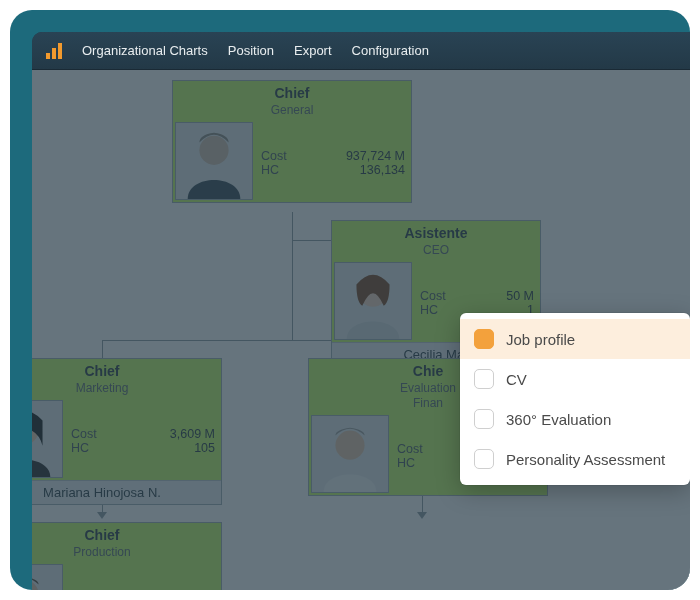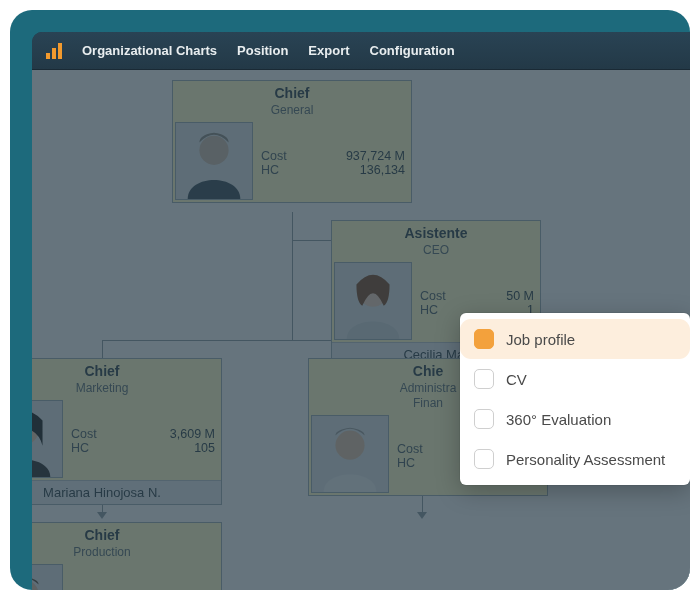"Organizational Charts" .topnav a { font-weight: bold -> none }
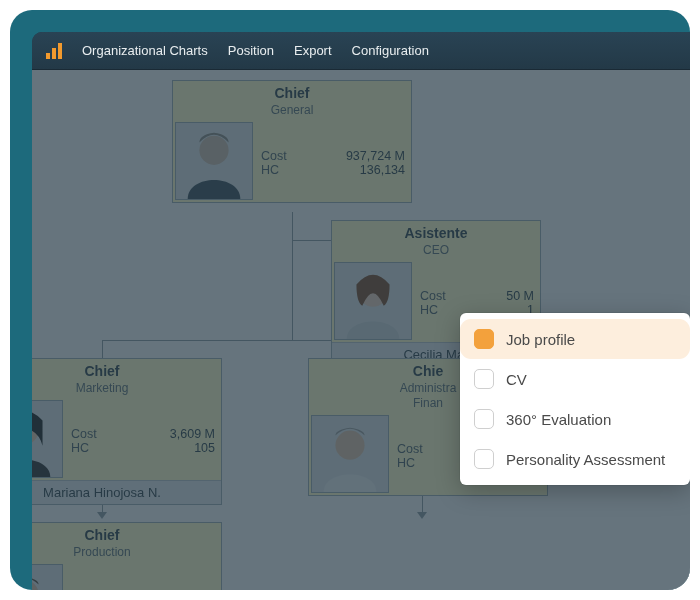"Chief" .node { background: #fef9c3 -> #bef264 }
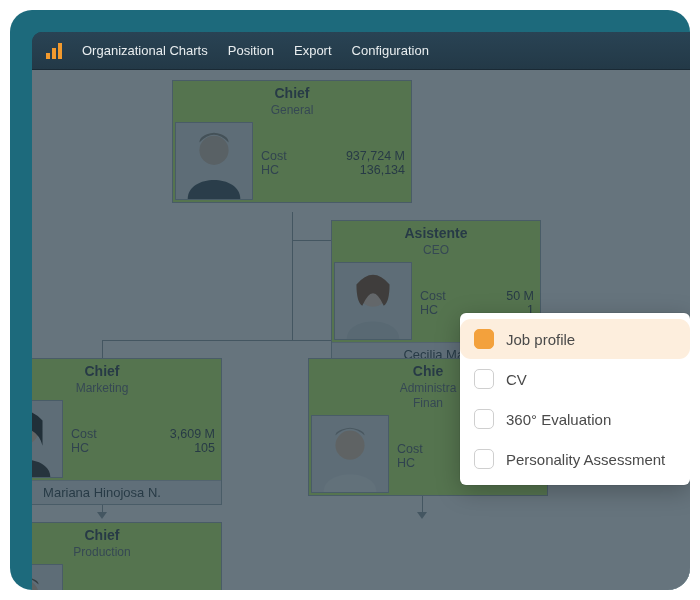"Job profile" .popup .item { border-radius: 11px -> none }
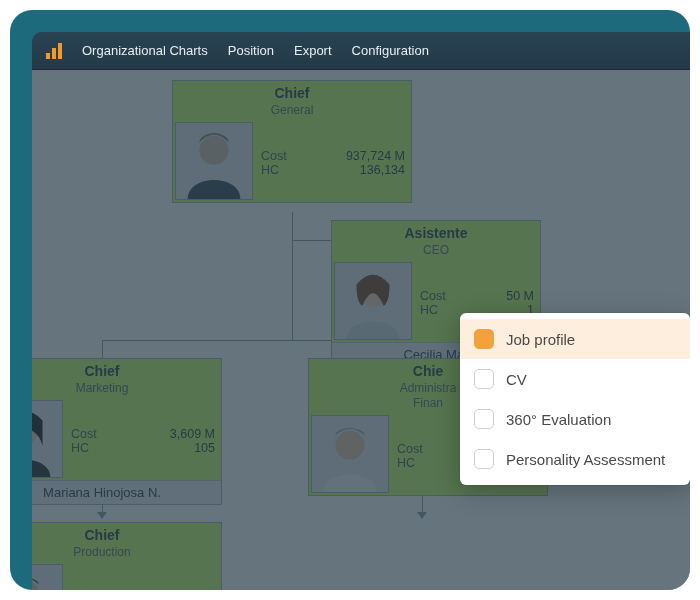"Administra" span { text: Administra -> Evaluation }
